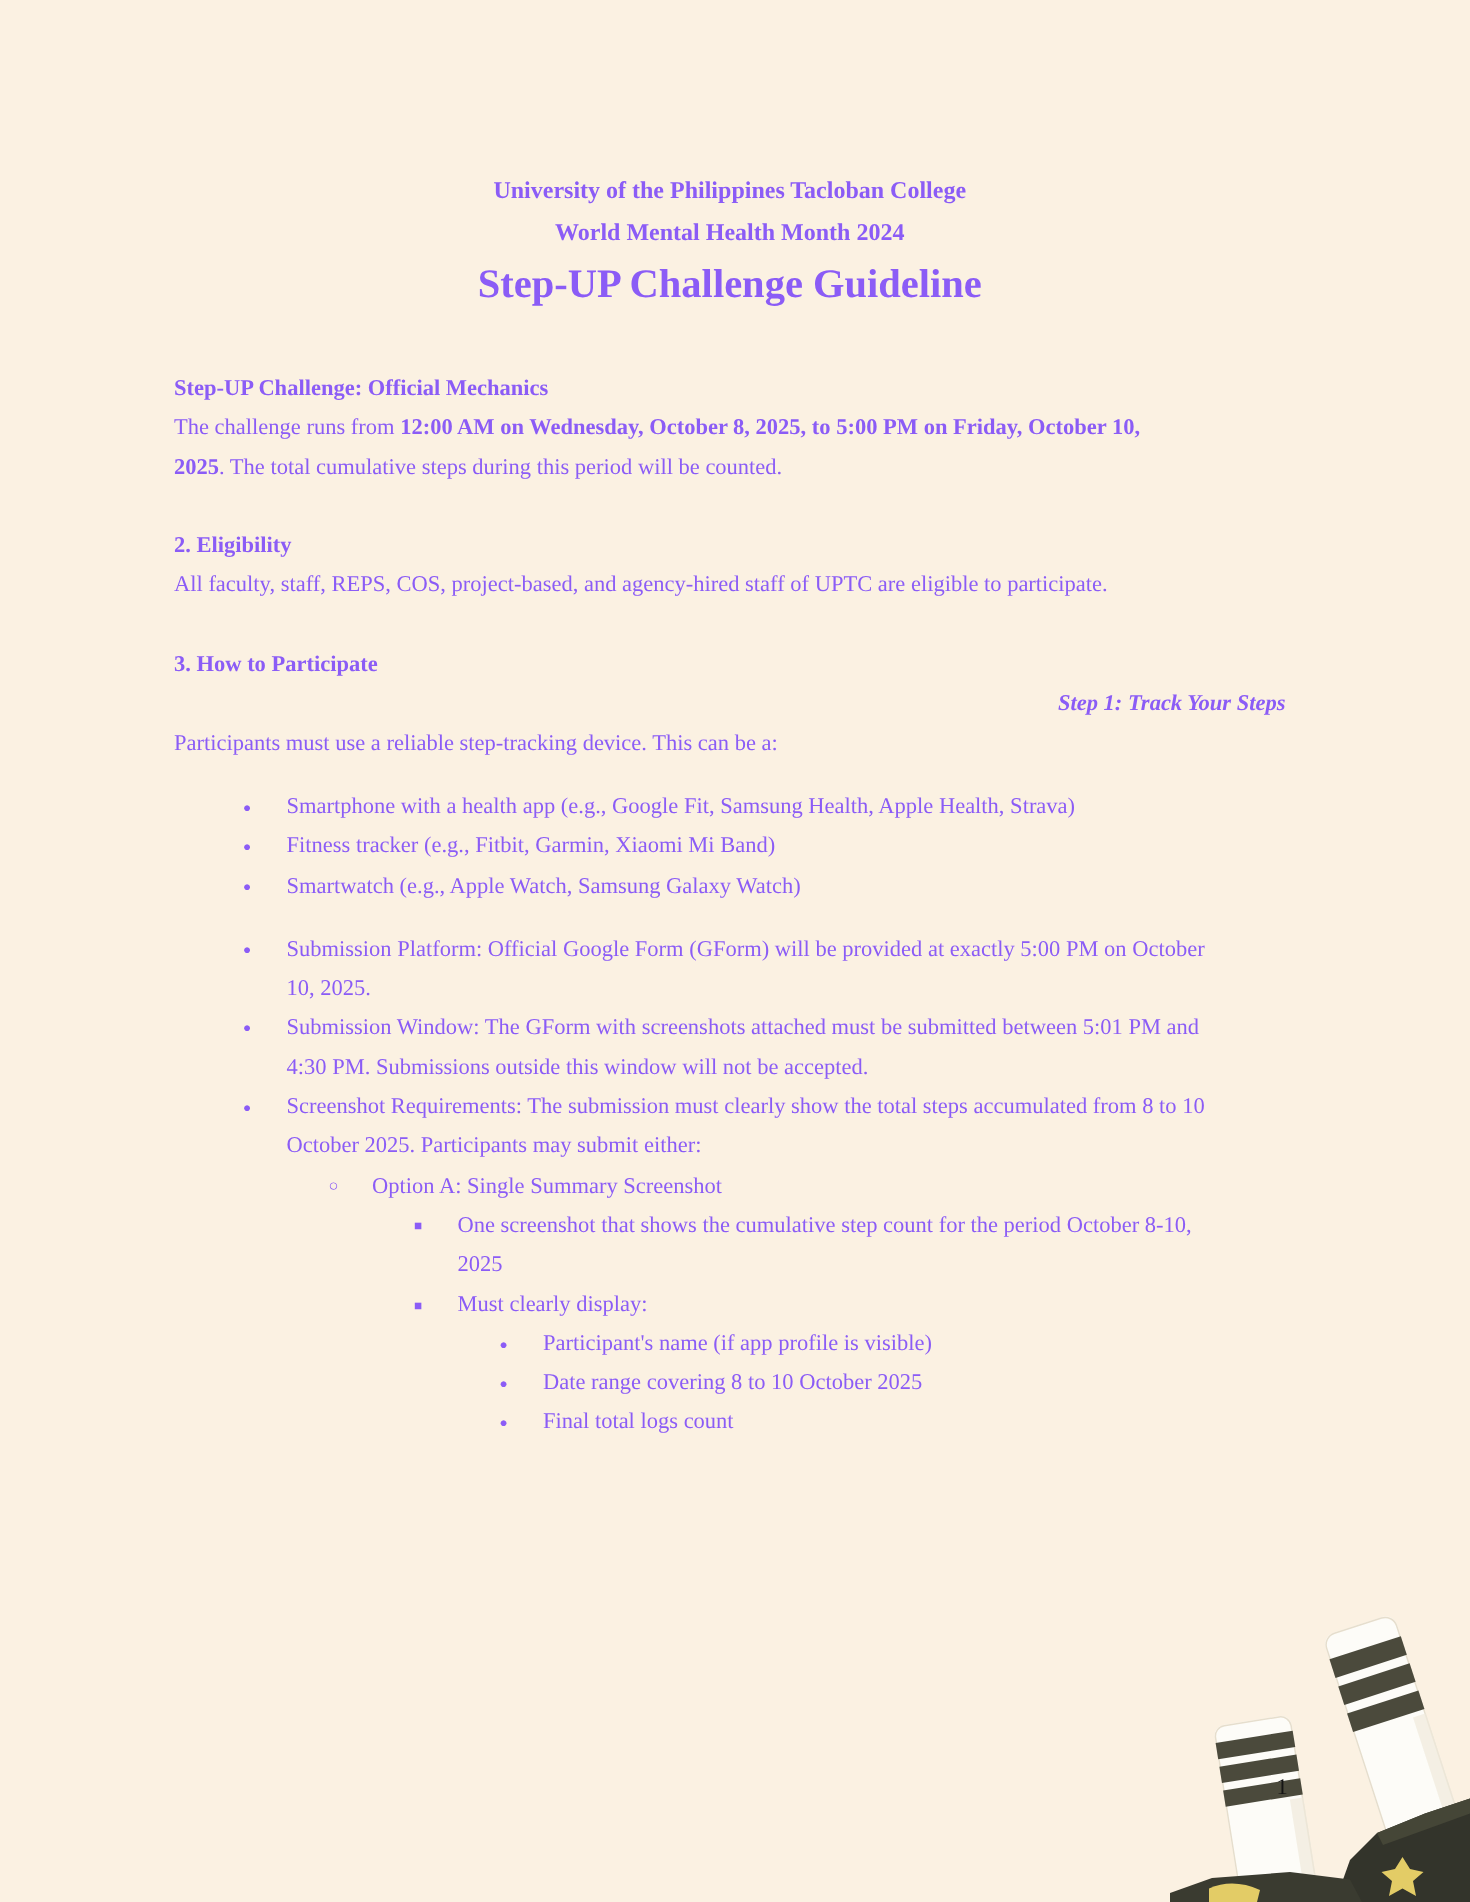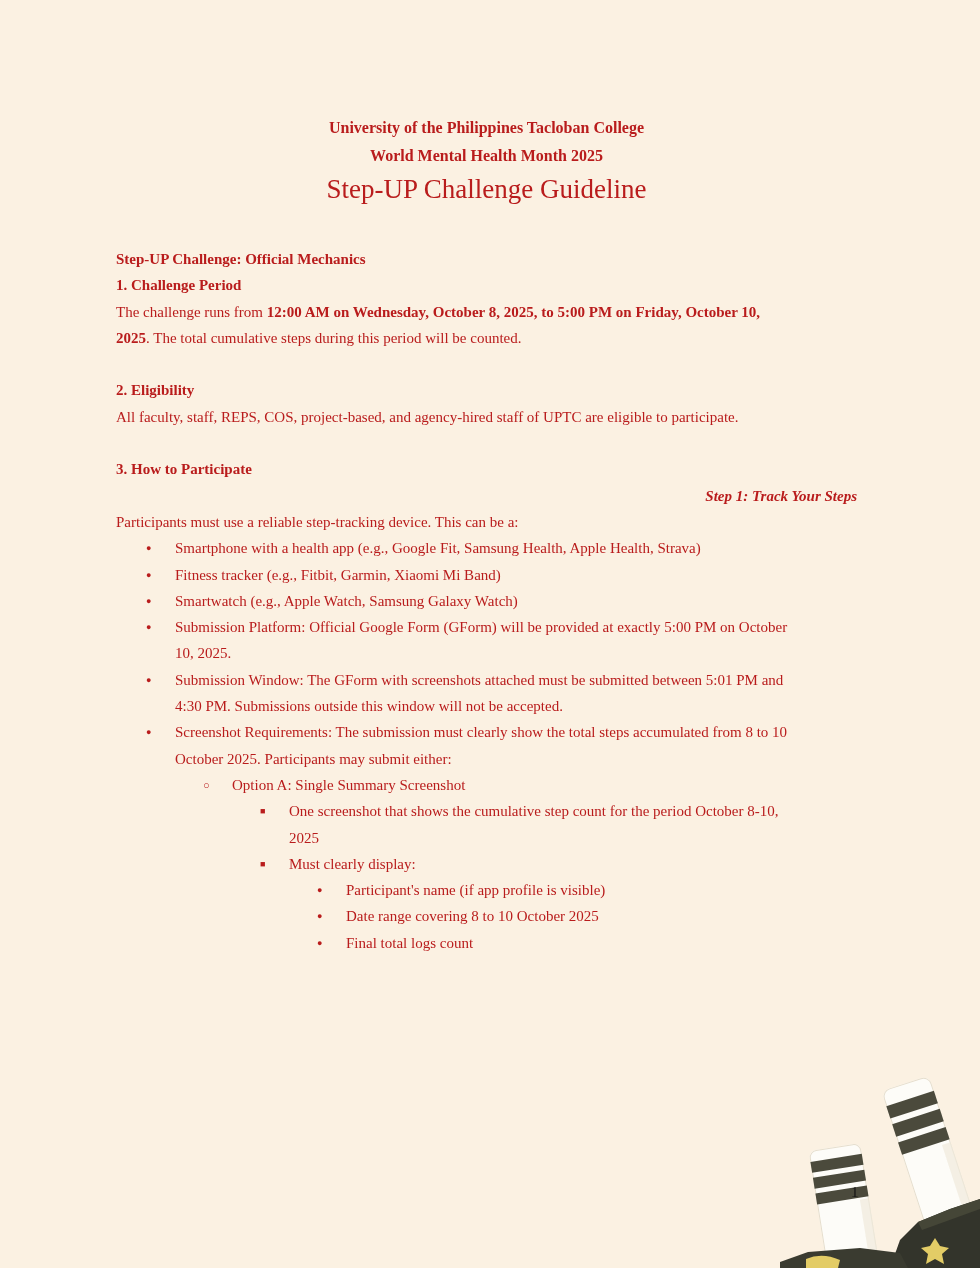"University of the Philippines Tacloban" .content { color: #b91c1c -> #8b5cf6 }
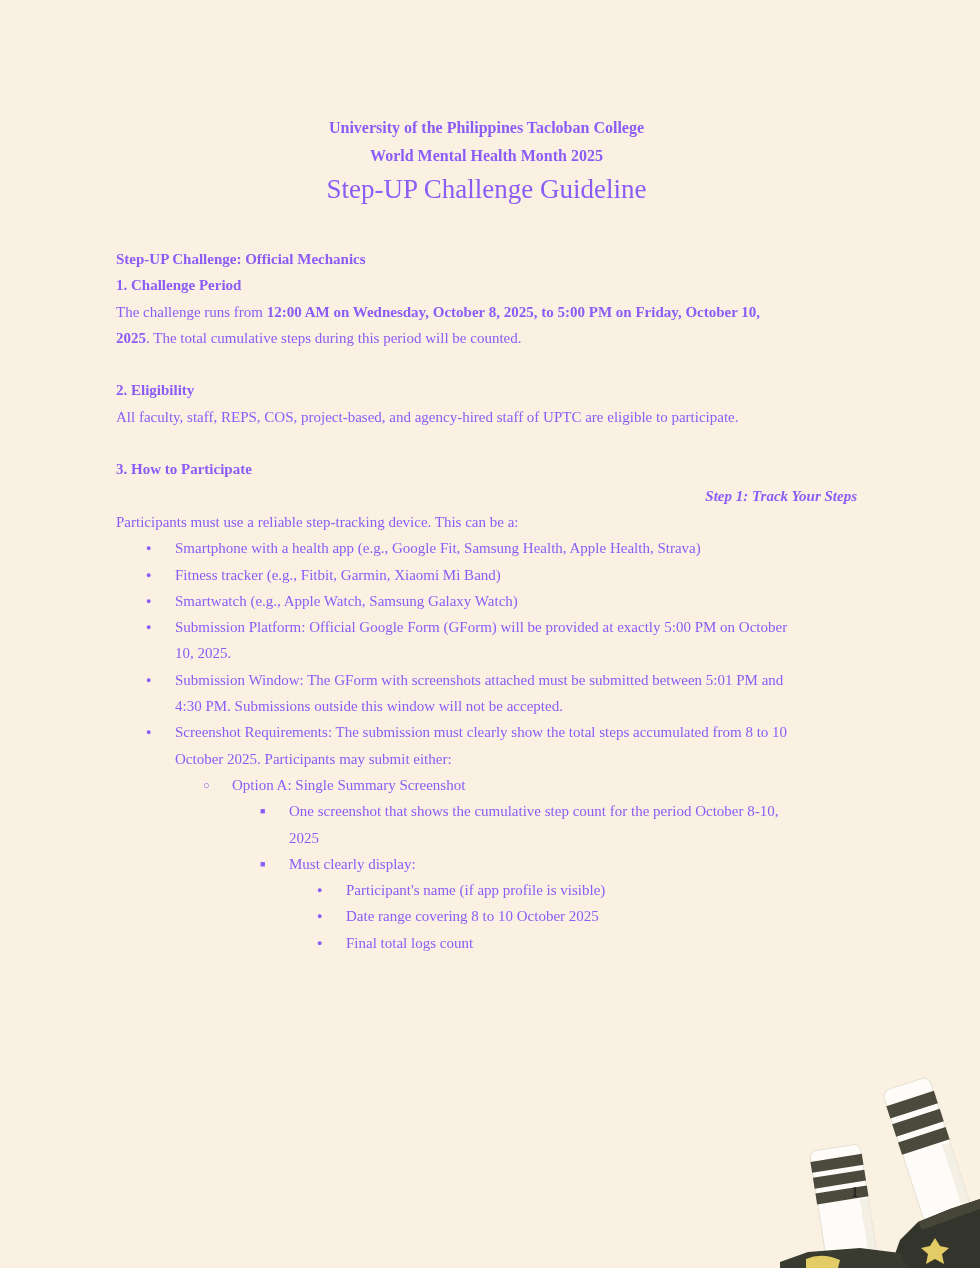"World Mental Health Month 2025" div.hdr-line { text: 2025 -> 2024 }
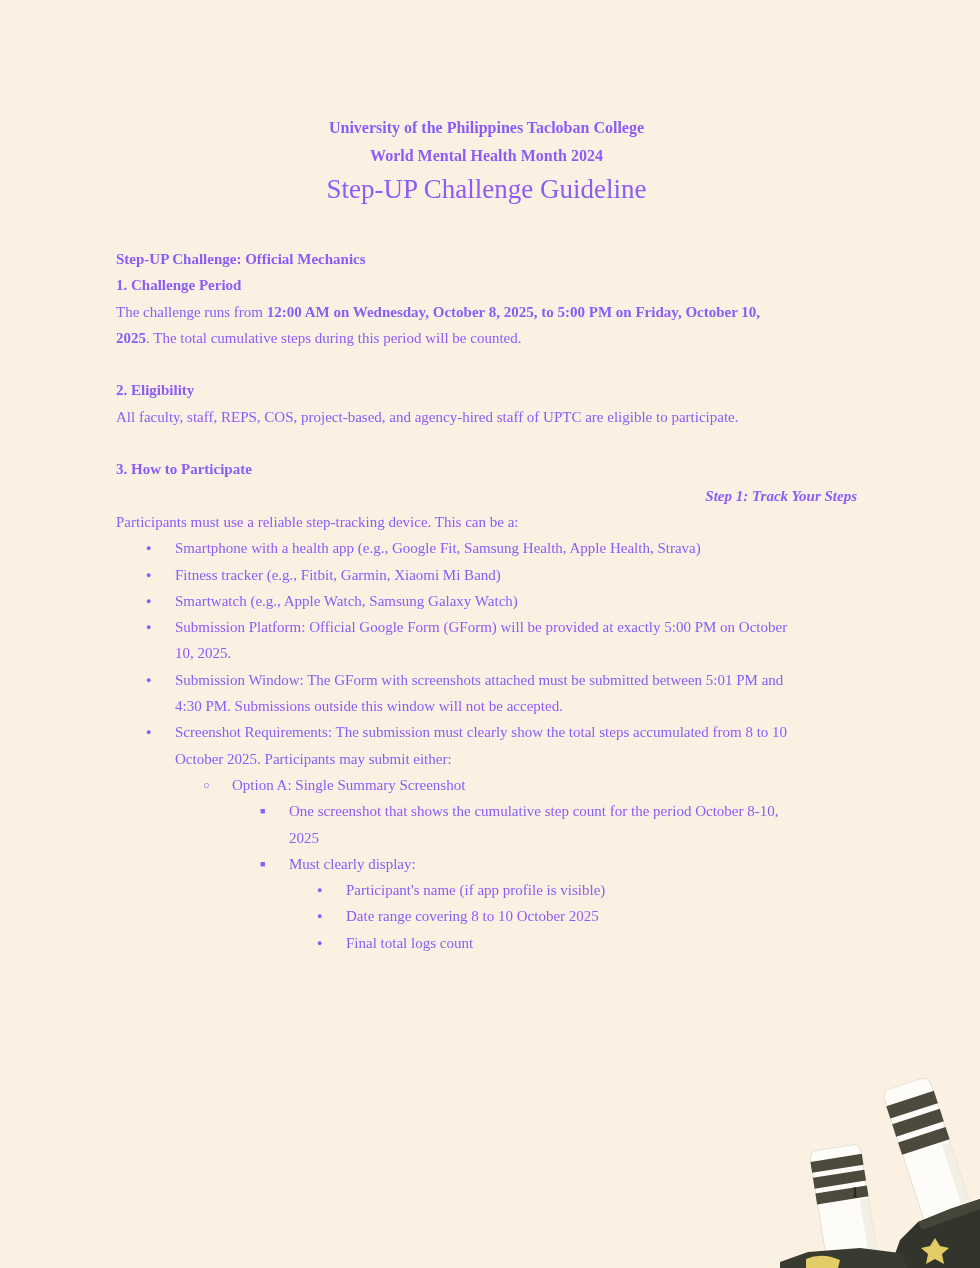"Step-UP Challenge Guideline" .doc-title { font-weight: normal -> bold }
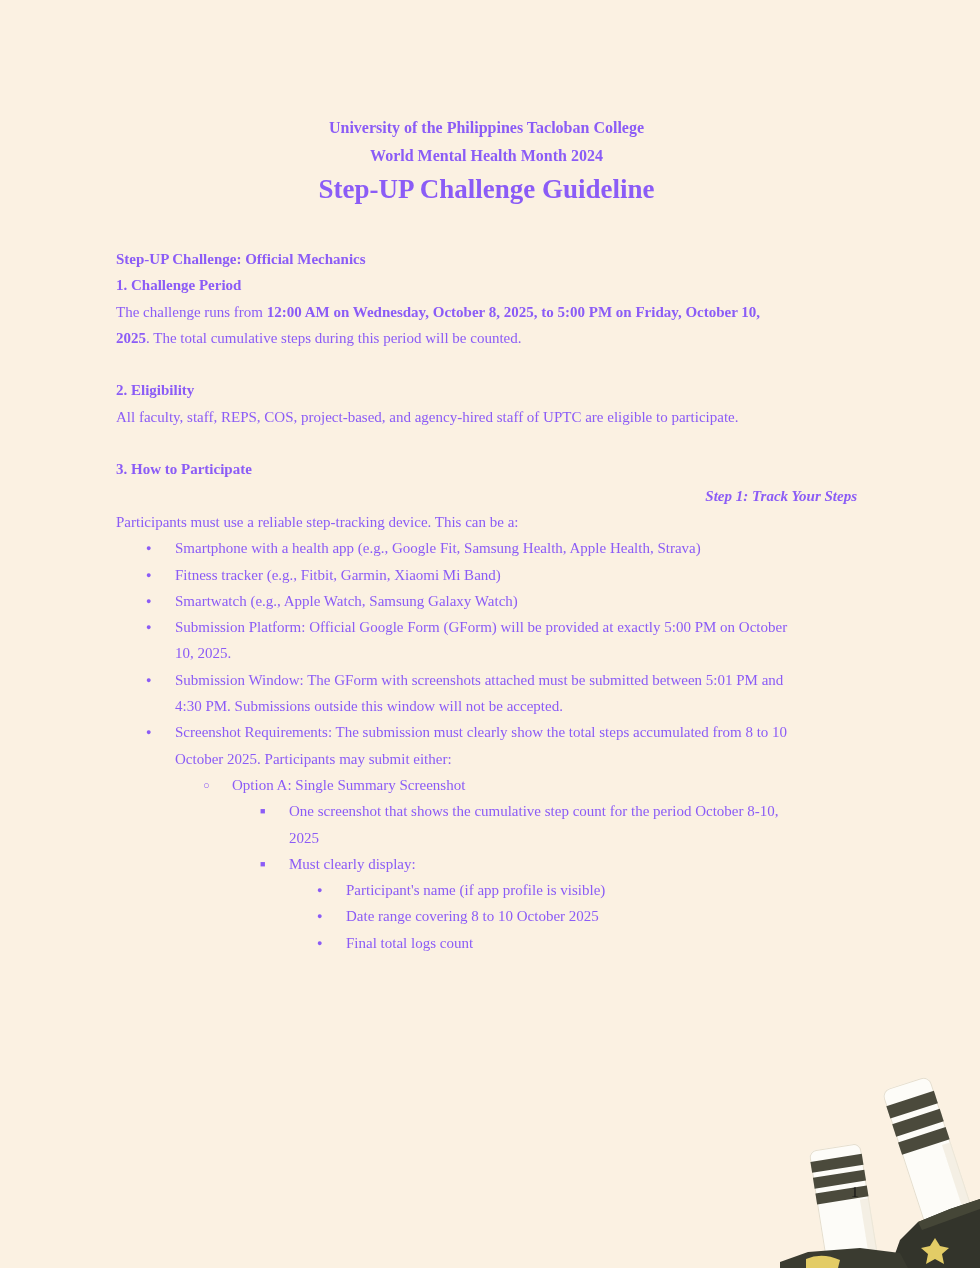"1. Challenge Period" p.para { html: <p>1. Challenge Period</p> -> none }
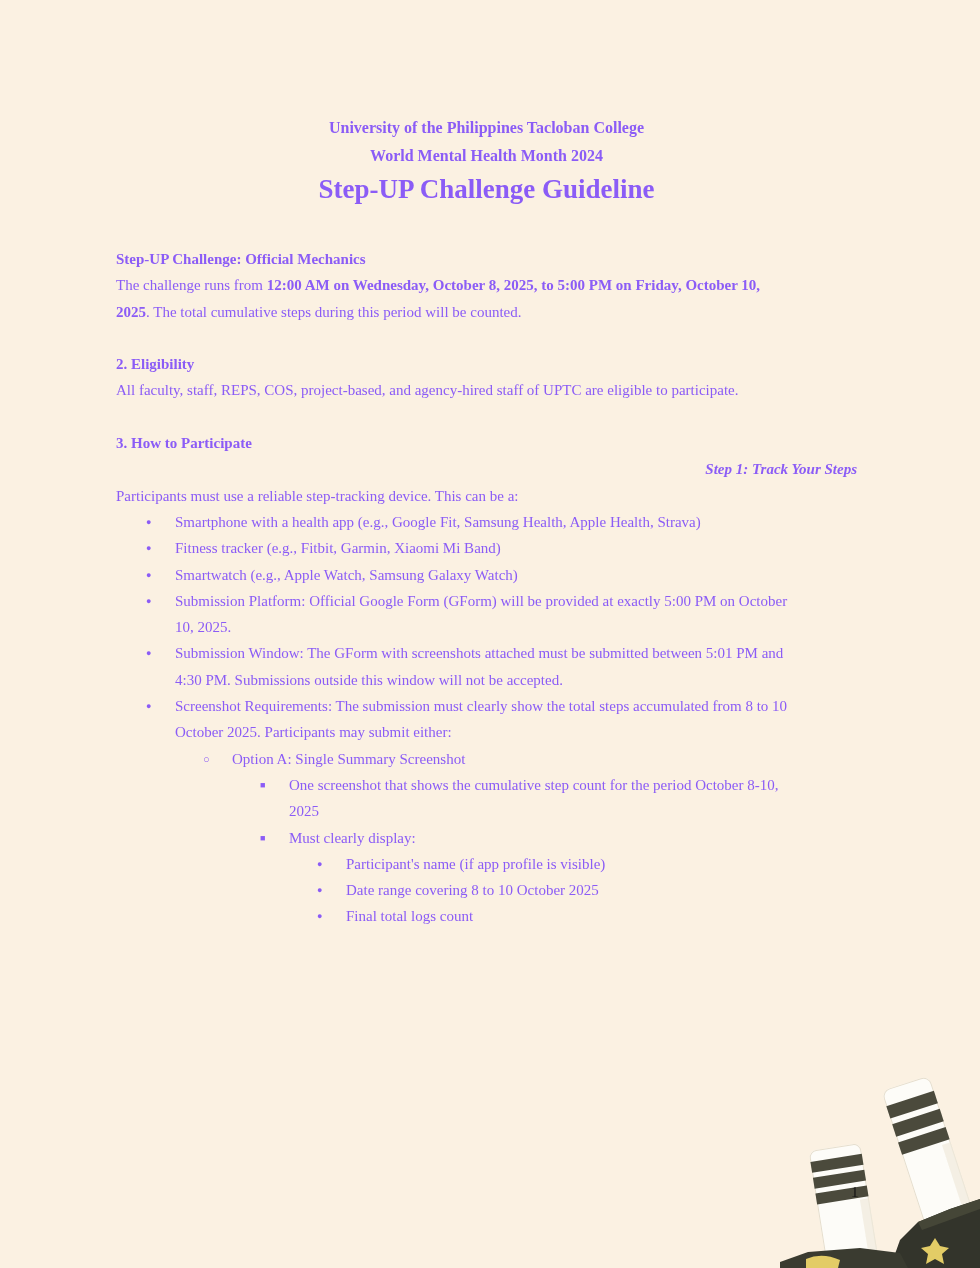"Smartphone with a health app" ul.list { margin: 0 -> 16px }
